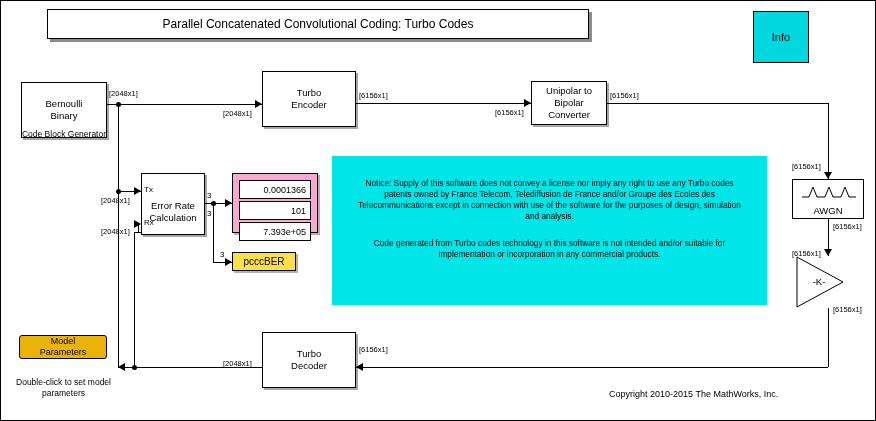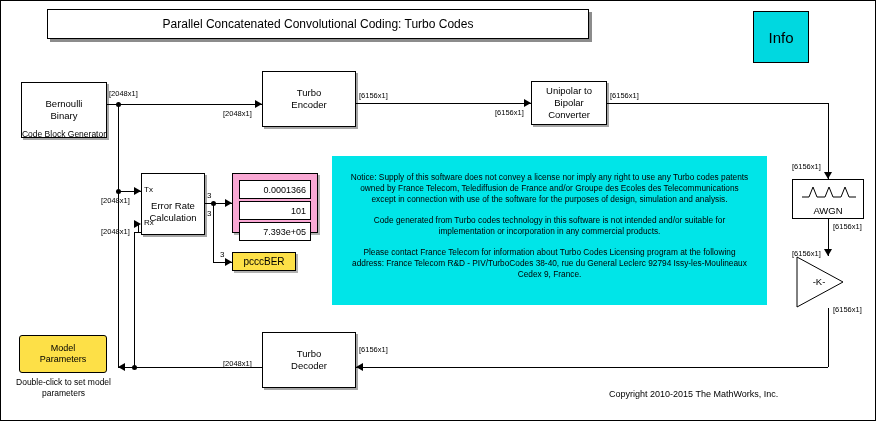"Info" .info-btn { font-size: 15px -> 11px }
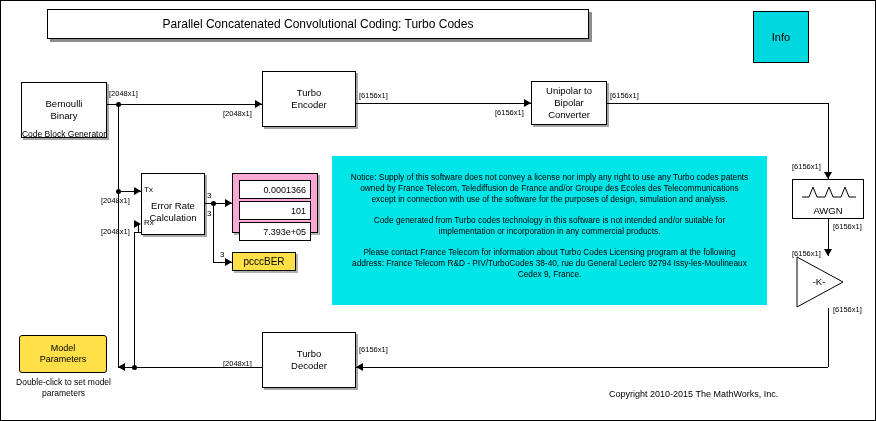"Notice: Supply of this software" .notice p { margin: 10px -> 16px }
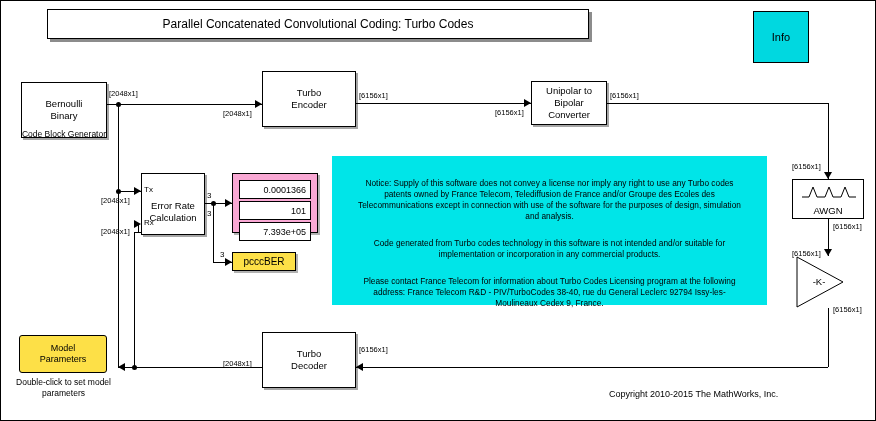"Please contact France Telecom for" p.gap { html: <p>Please contact France Telecom for information about Turbo Codes Licensing program at the following address: France Telecom R&amp;D - PIV/TurboCodes 38-40, rue du General Leclerc 92794 Issy-les-Moulineaux Cedex 9, France.</p> -> none }
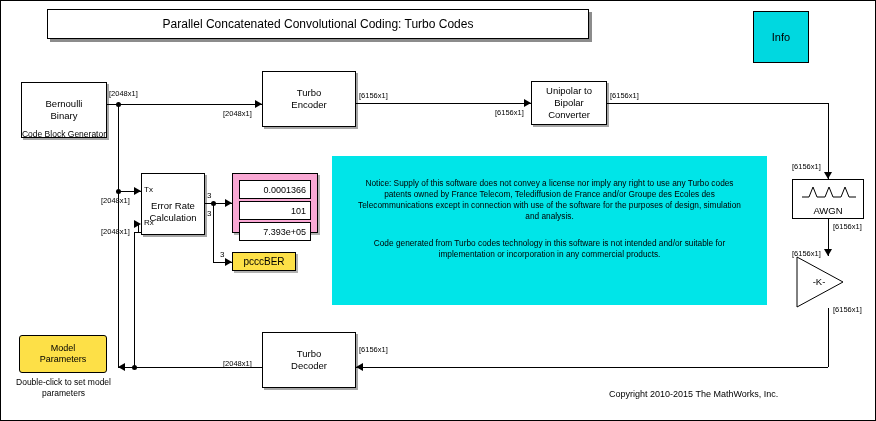"Model" .model-params { background: #fde047 -> #eab308; height: 38px -> 24px }
